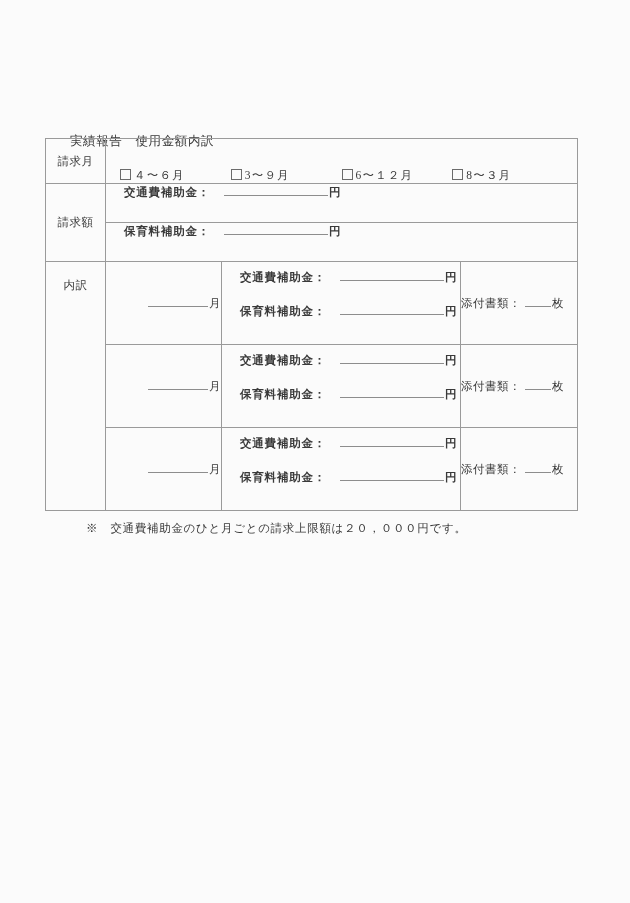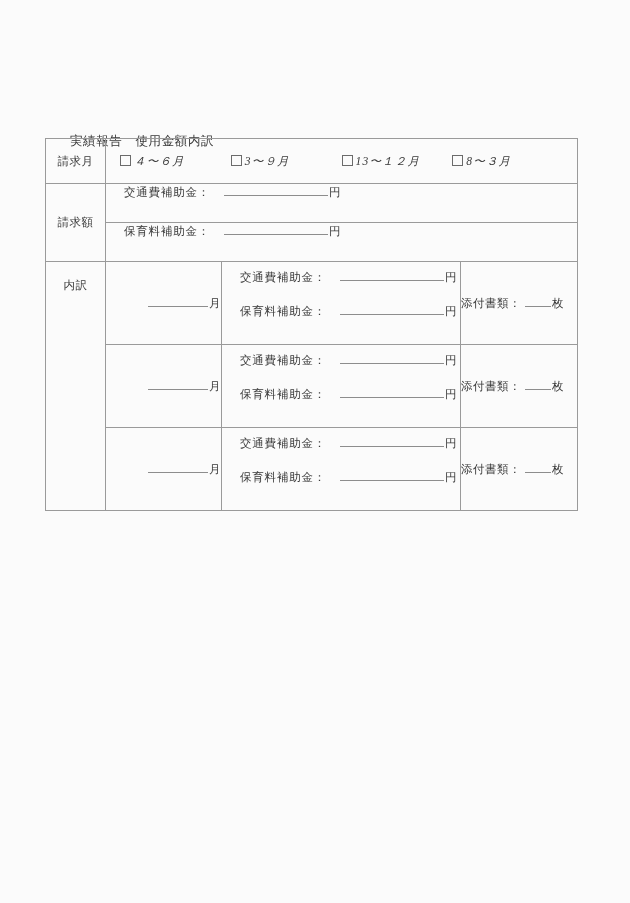"４〜６月" .quarters { align-items: center -> flex-end; font-style: italic -> none }
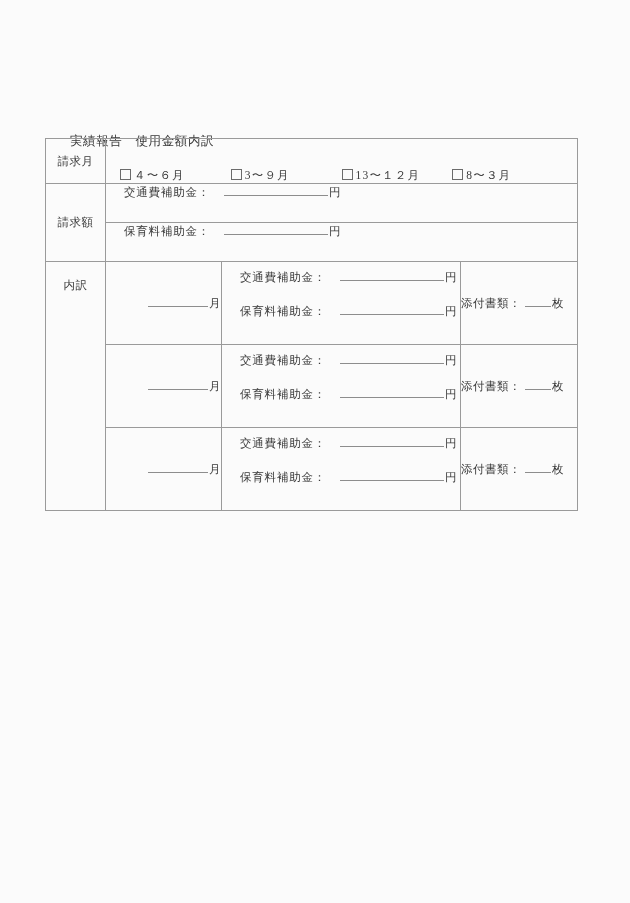"13〜１２月" span { text: 13 -> 6 }
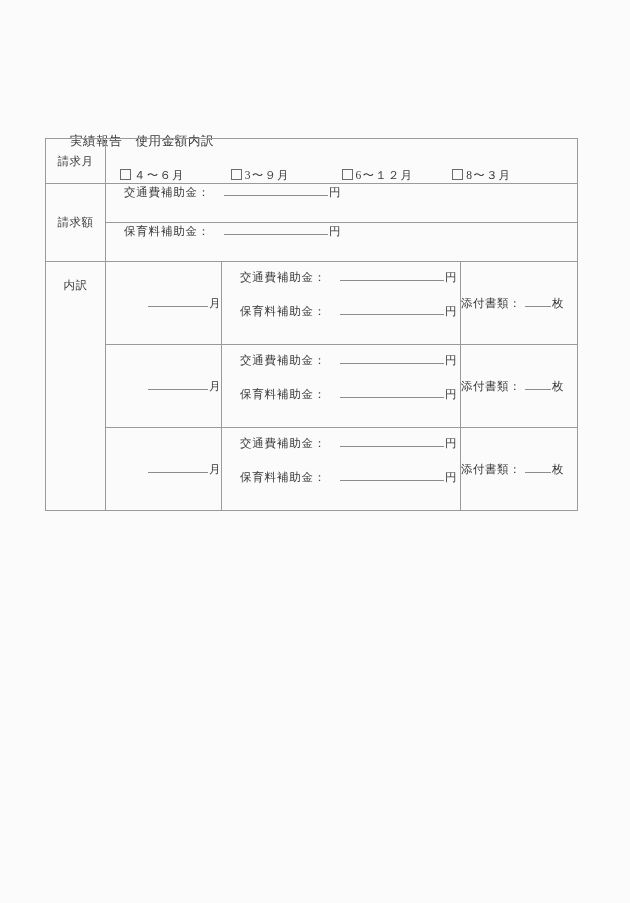"交通費補助金：" .amount-line { font-weight: none -> bold }
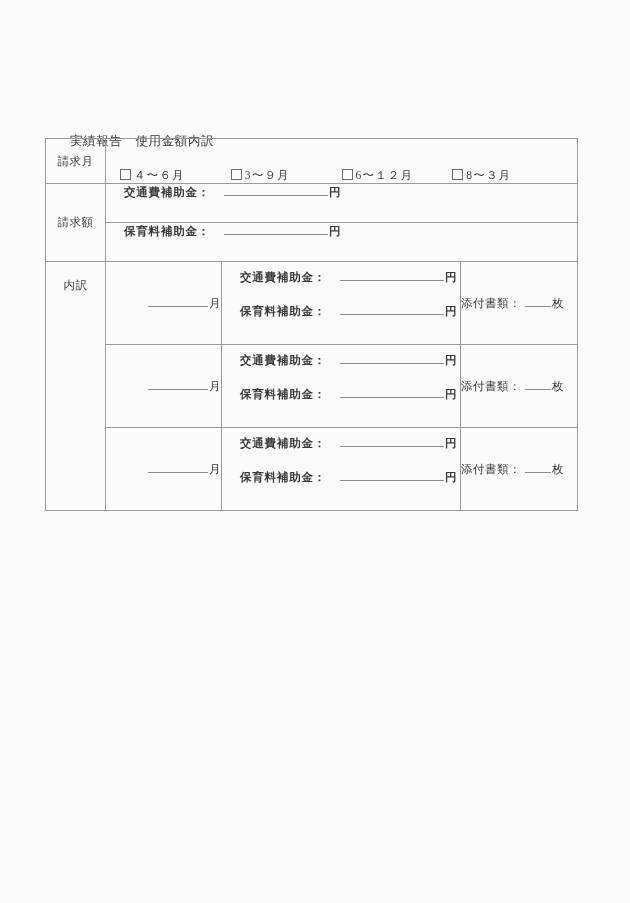"※ 交通費補助金のひと月ごとの請求上限額は２０，０００円です。" div.footnote { html: none -> <div>※ 交通費補助金のひと月ごとの請求上限額は２０，０００円です。</div> }
